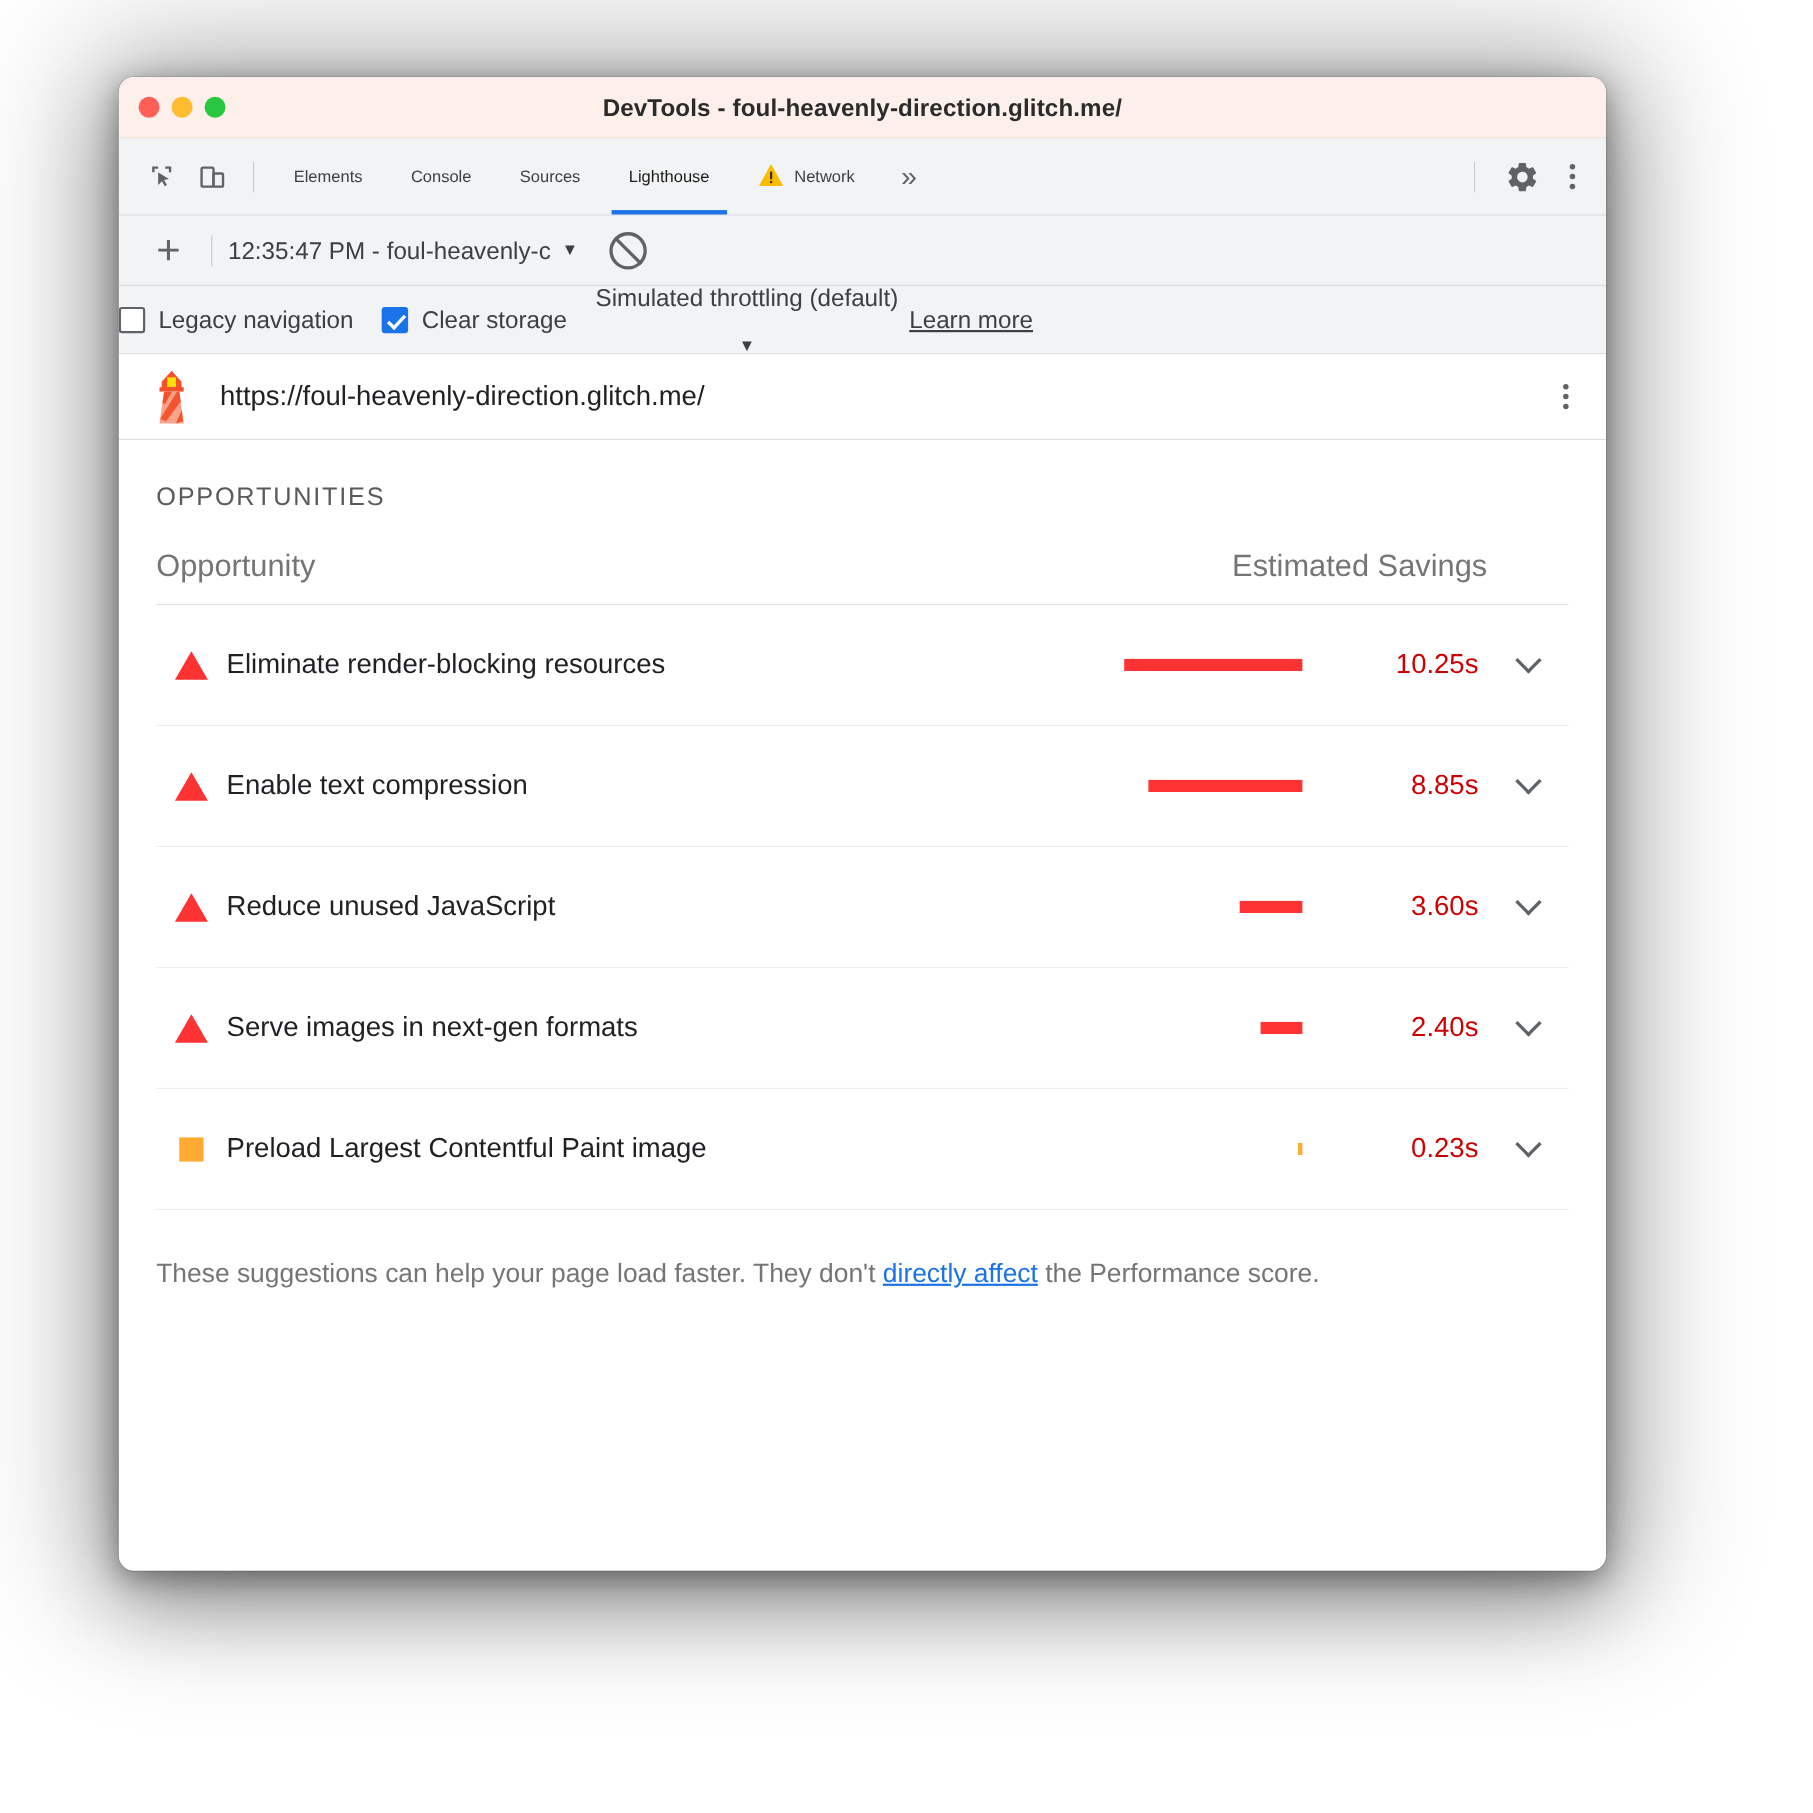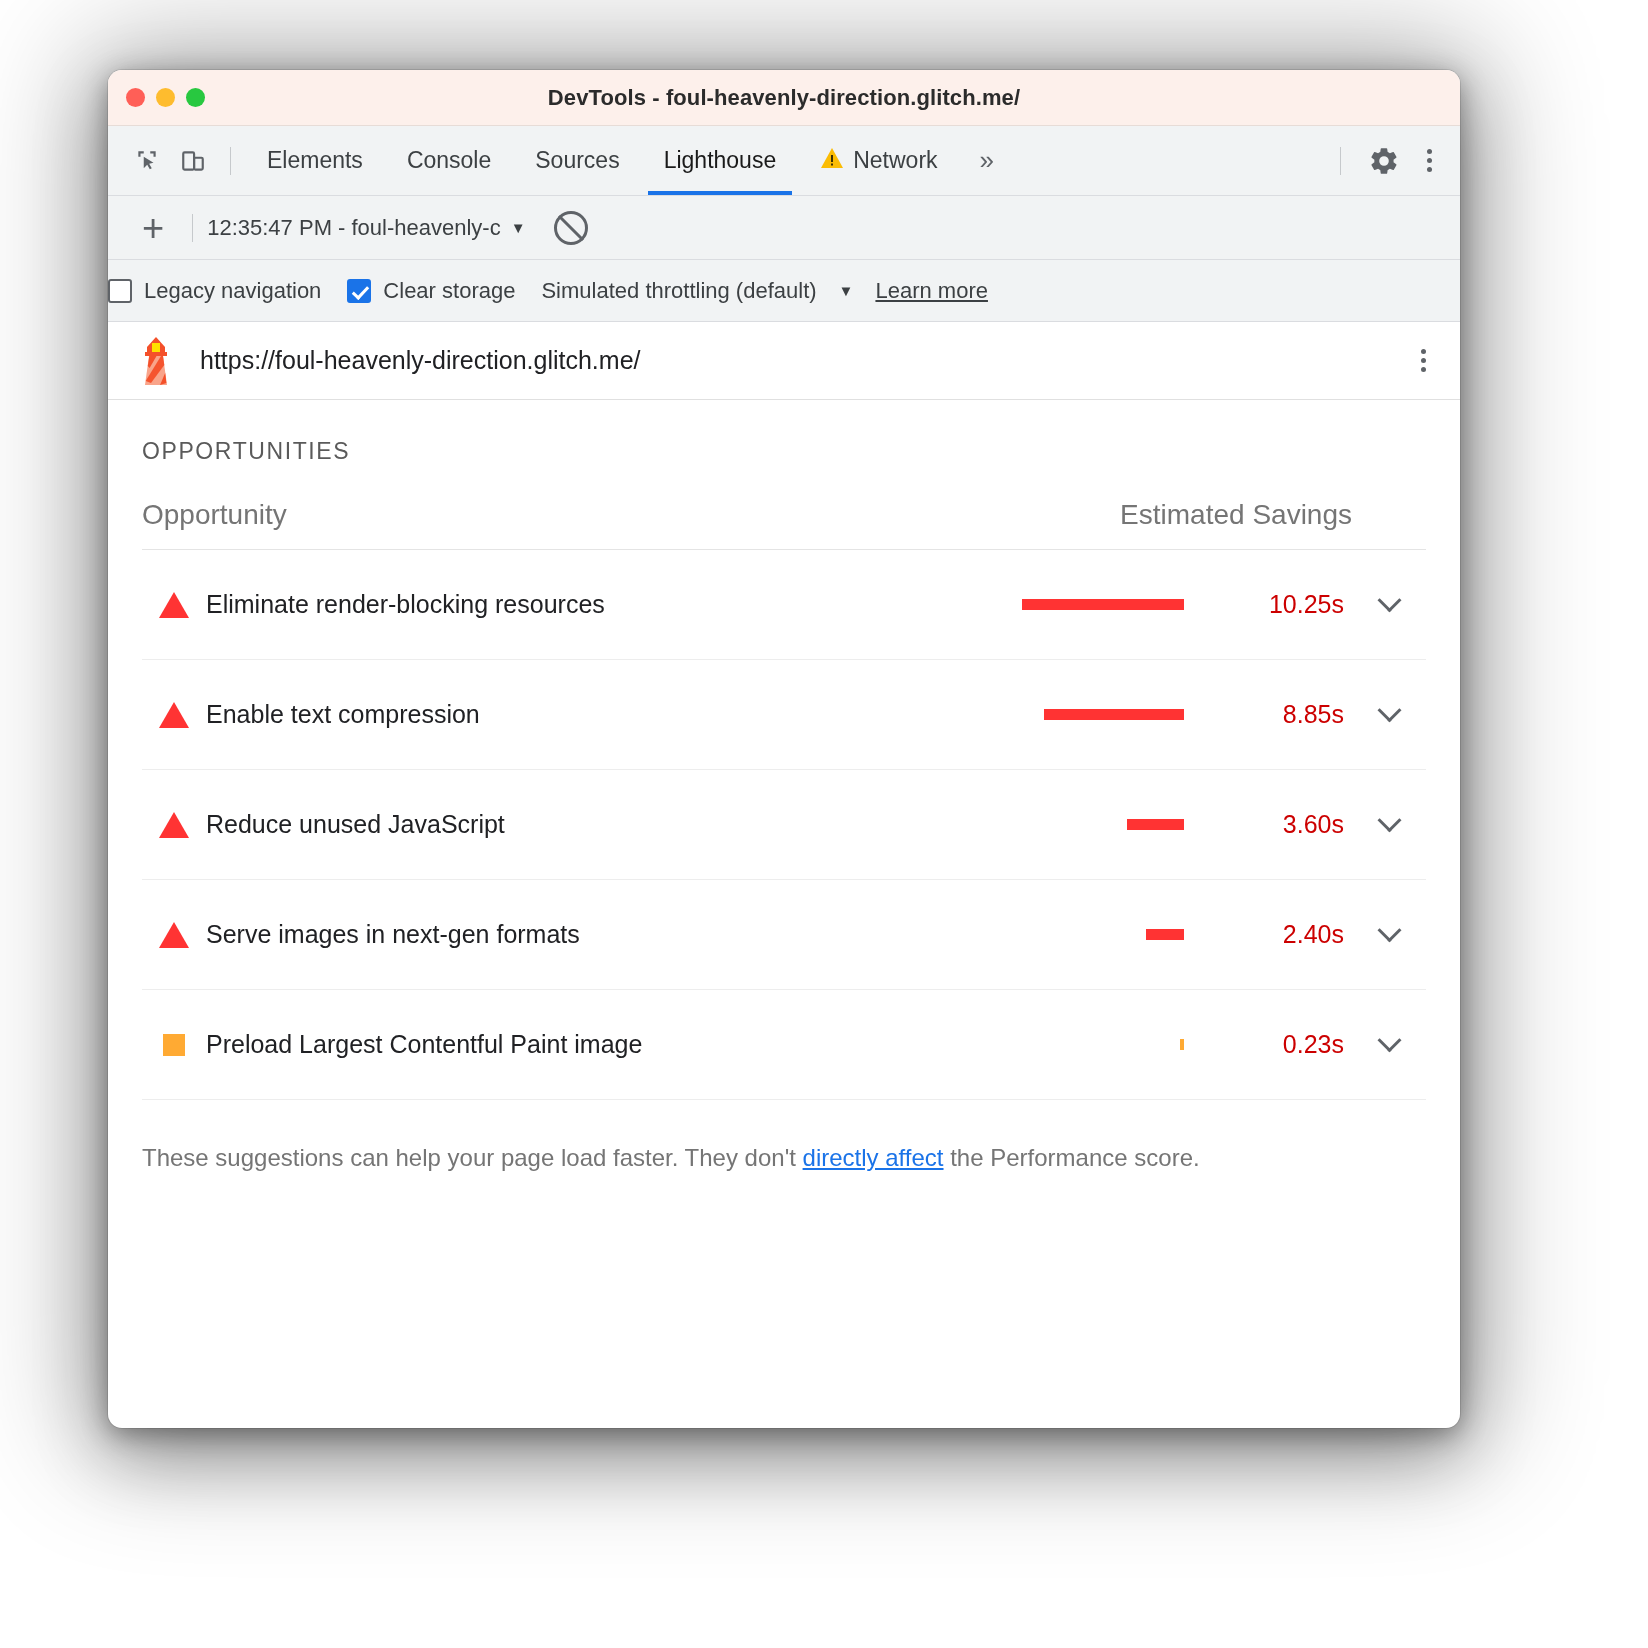"Elements" .tab { font-size: 23px -> 15px }
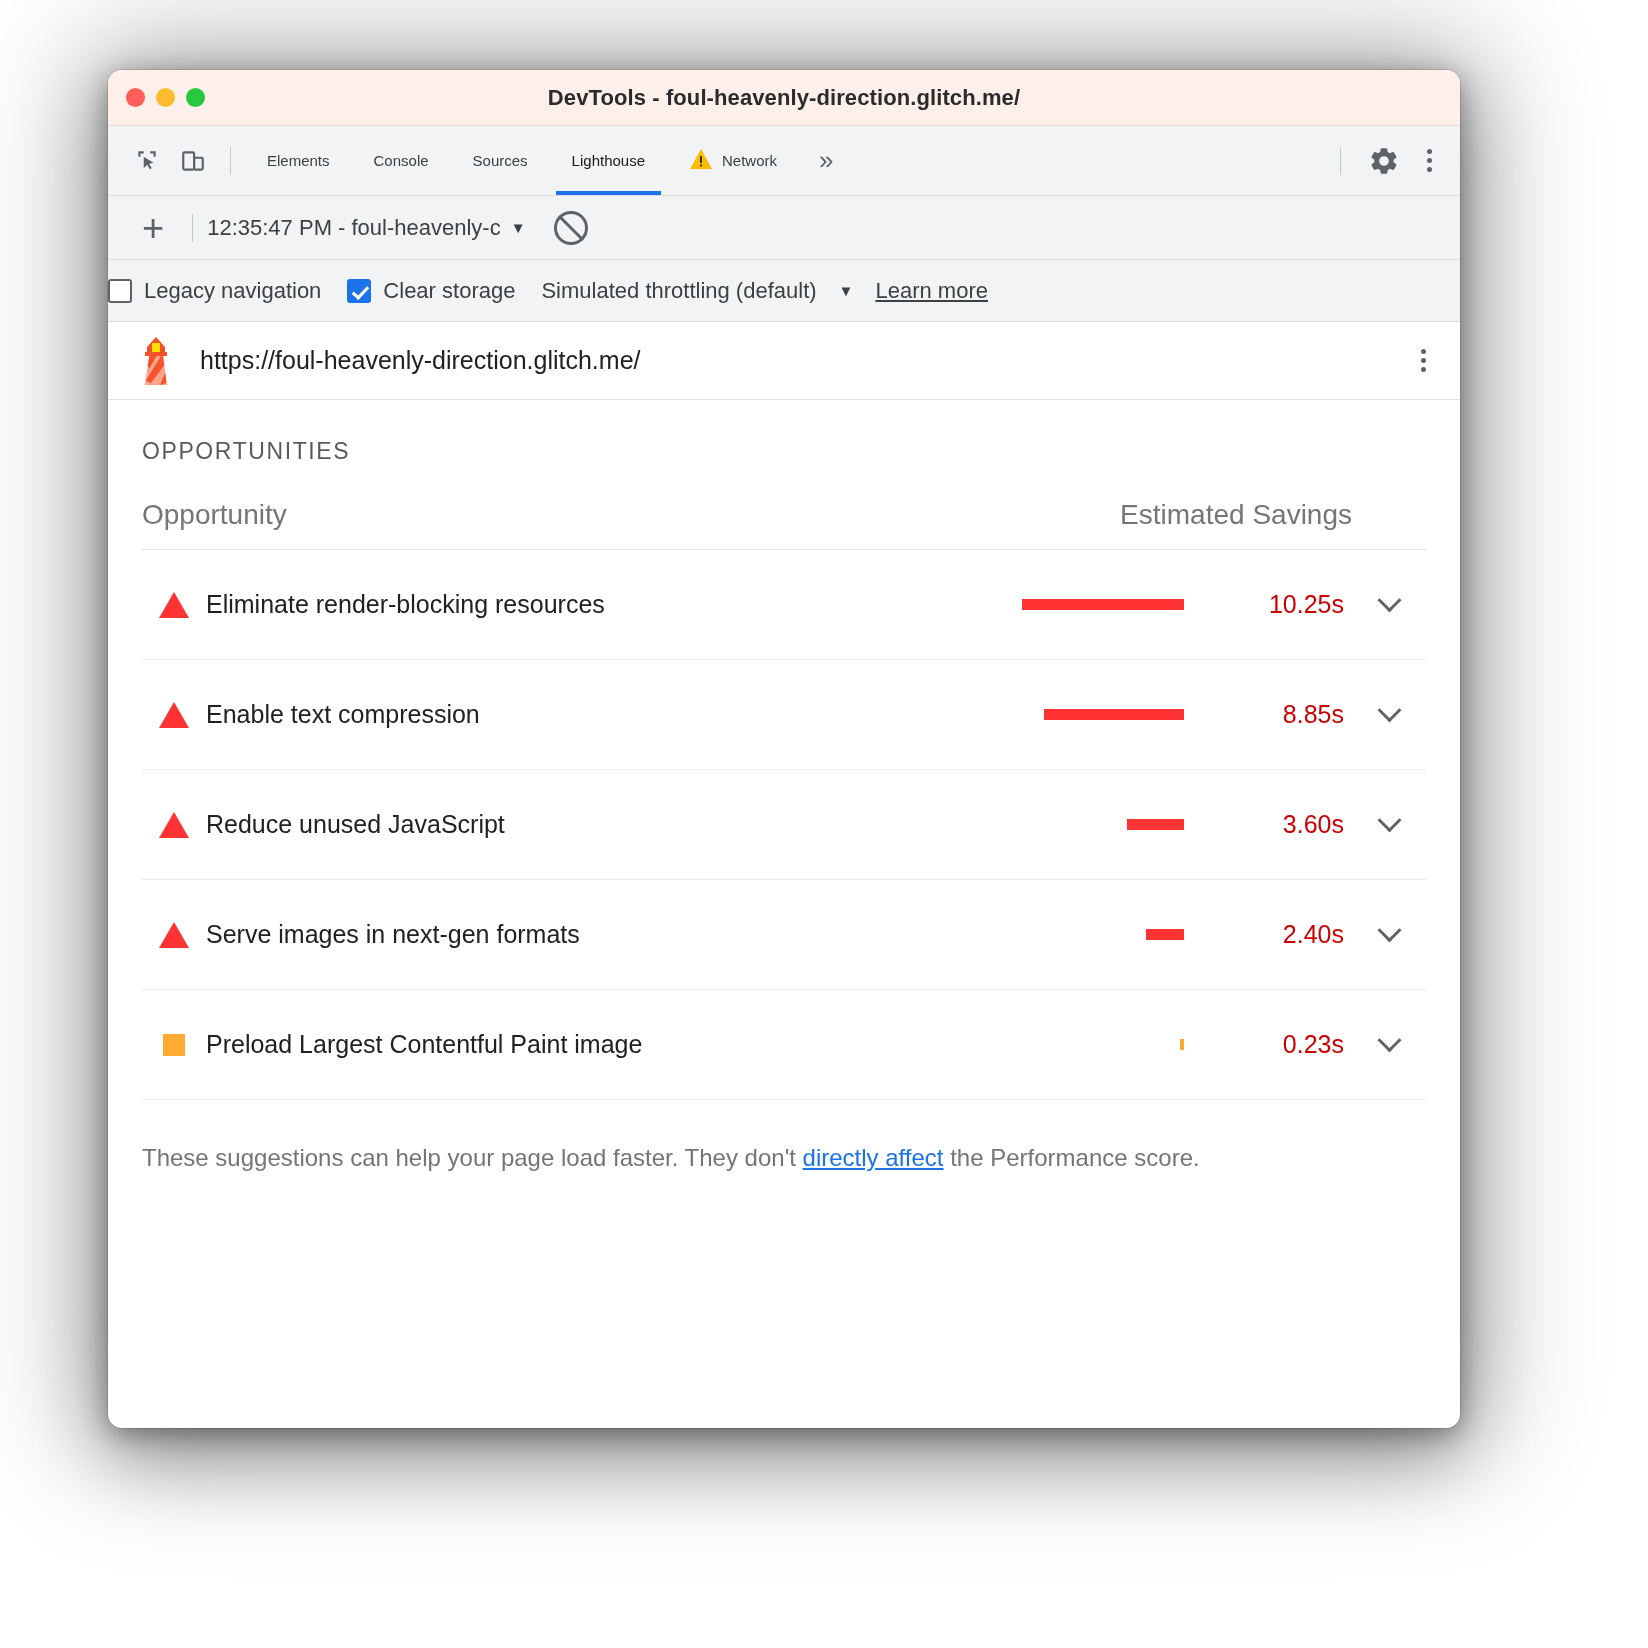"Simulated throttling (default)" .throttle { flex-direction: none -> column; margin-right: 22px -> 10px }
